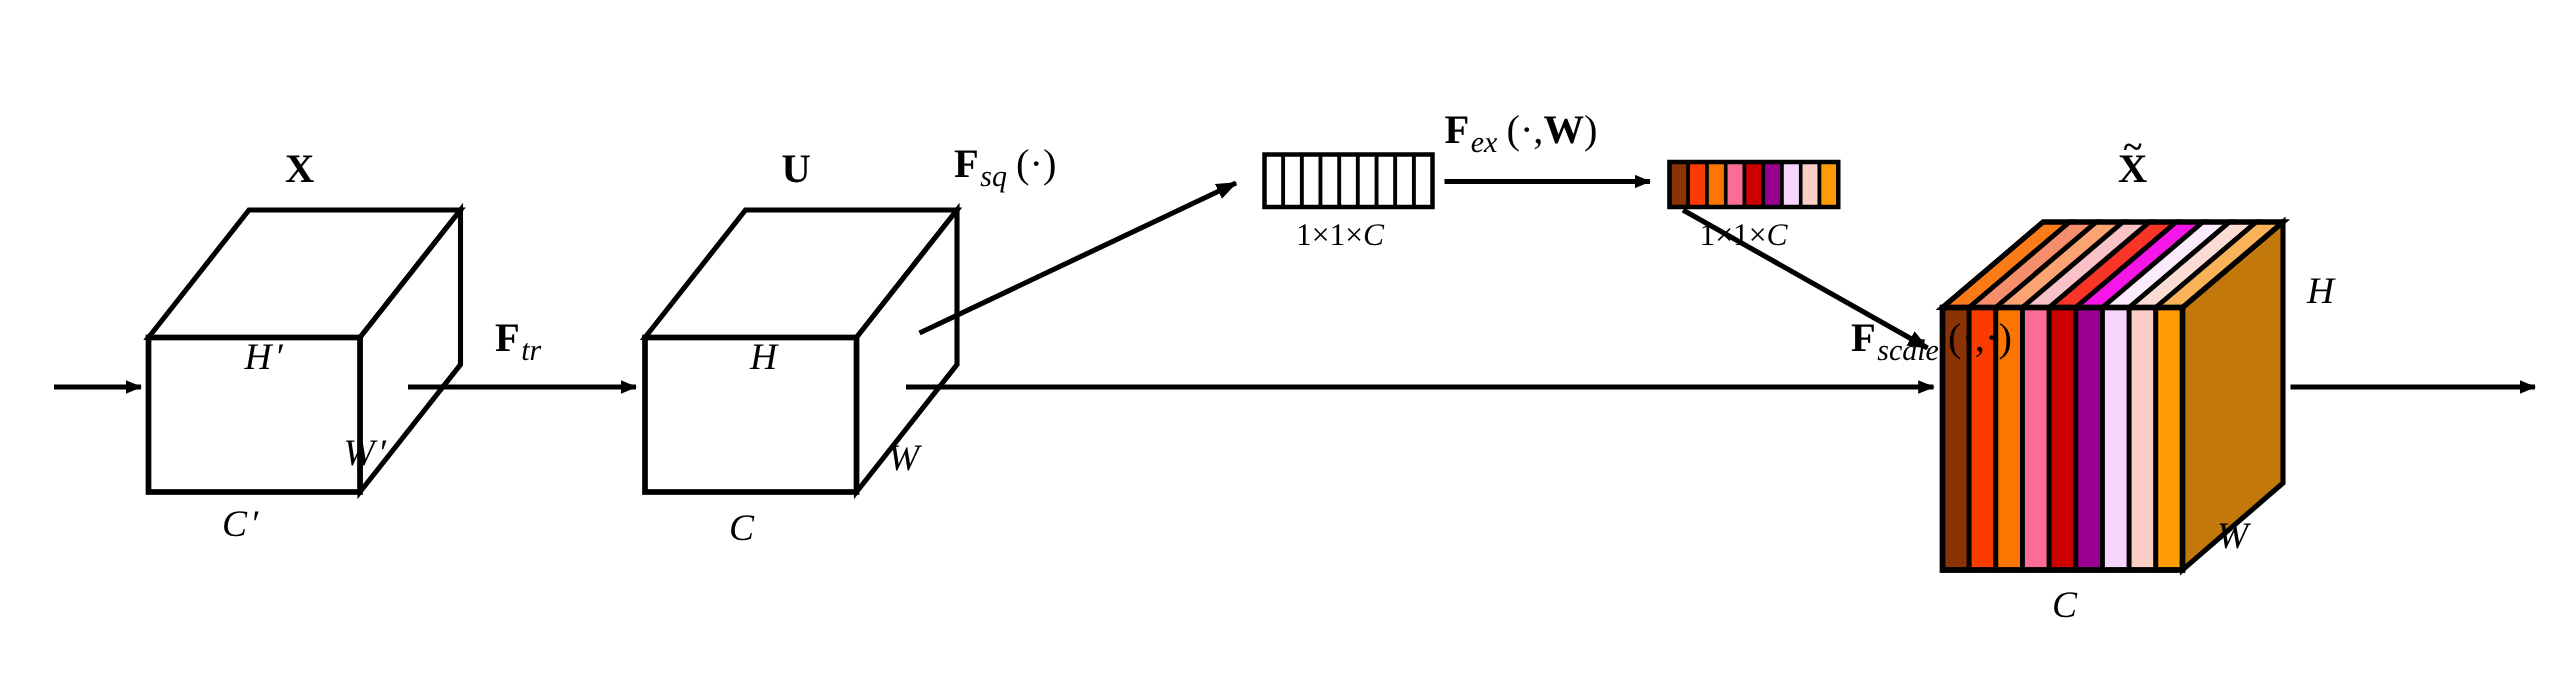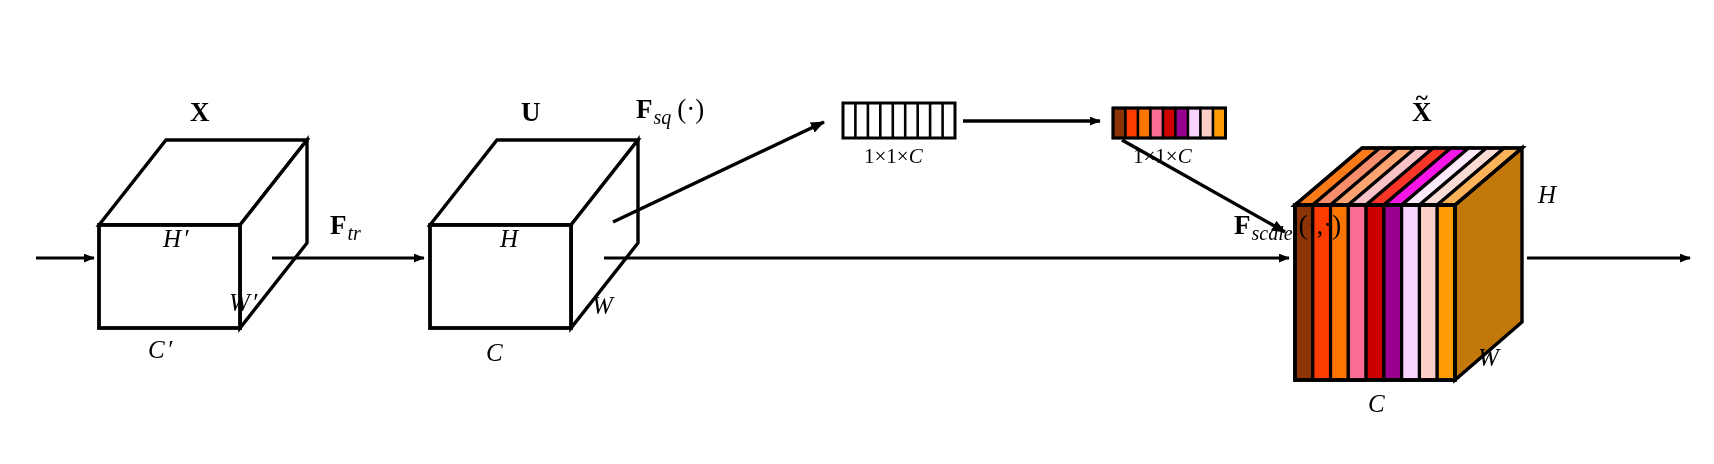"Fex (·,W)" div.lbl { html: none -> <div><span>F</span><span>ex</span><span><span>(·,</span><b>W</b><span>)</span></span></div> }
